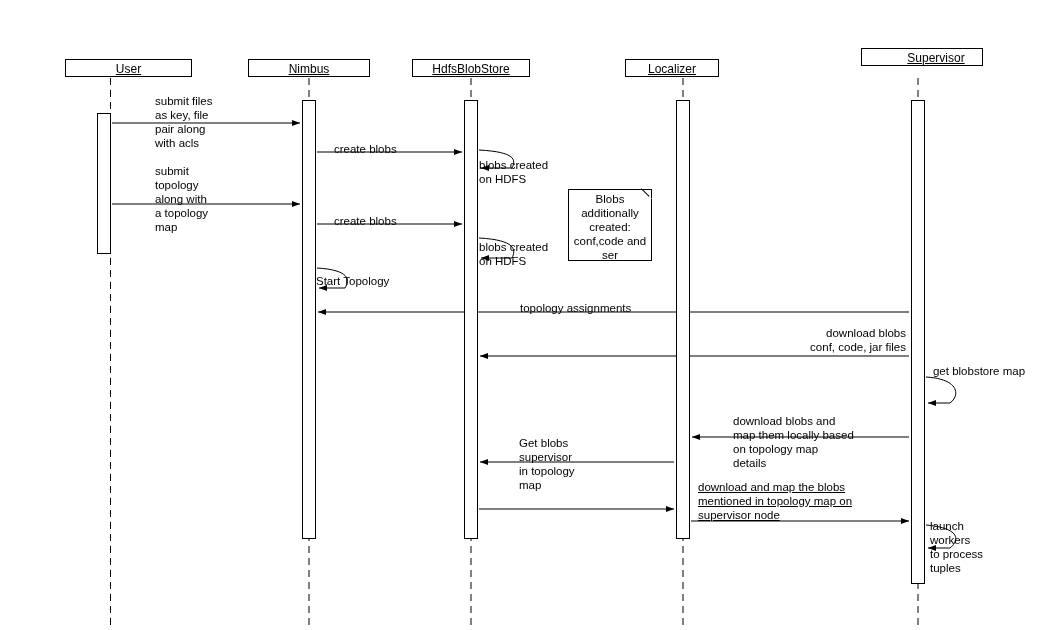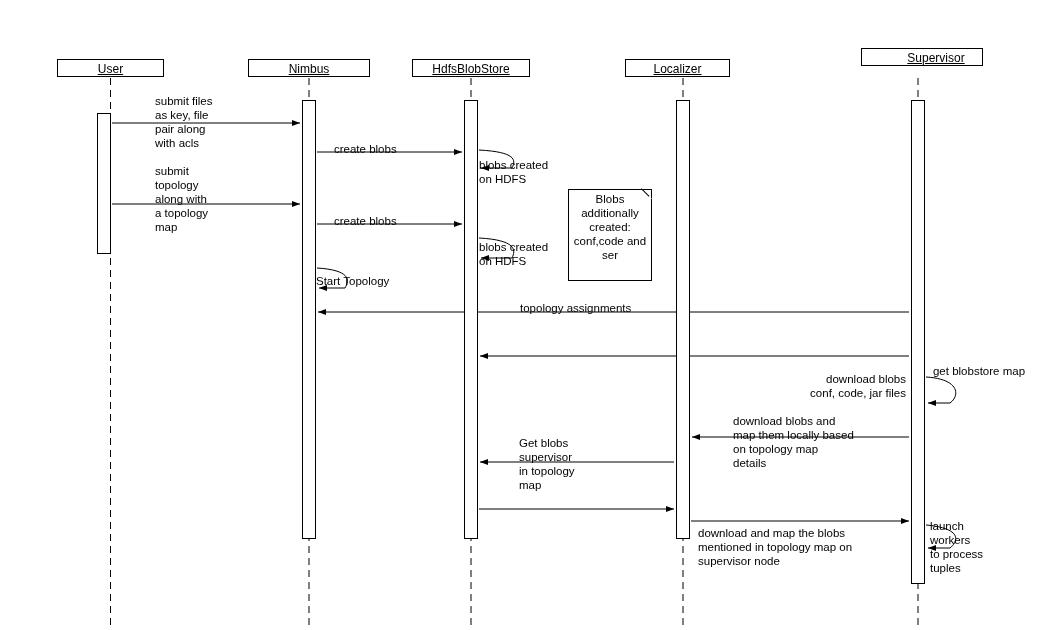"User" div.lifeline-head { left: 57px -> 65px; width: 107px -> 127px }
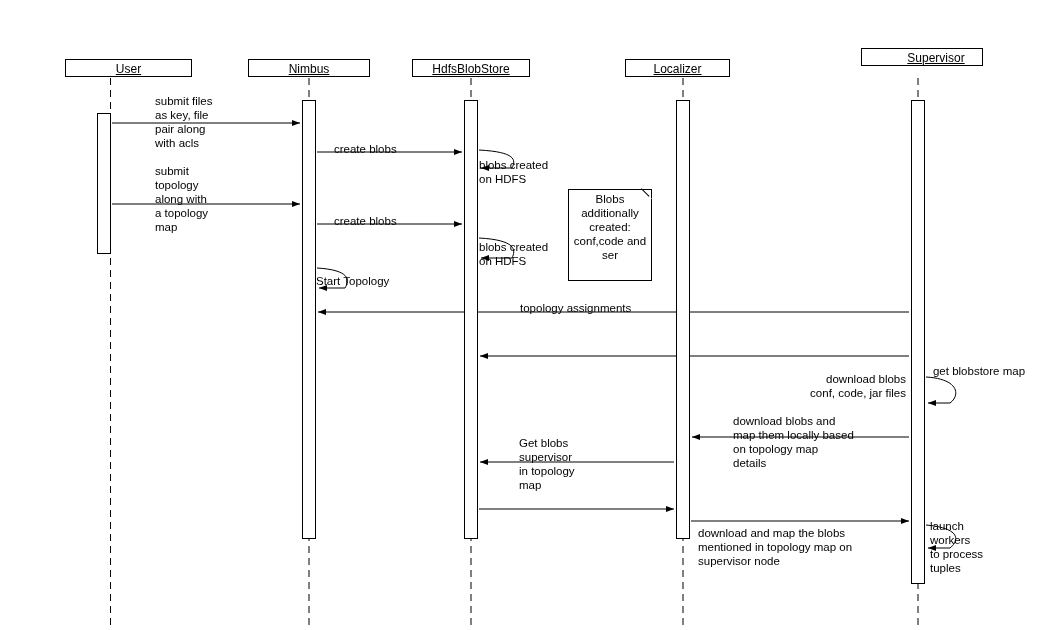"Localizer" div.lifeline-head { width: 105px -> 94px }
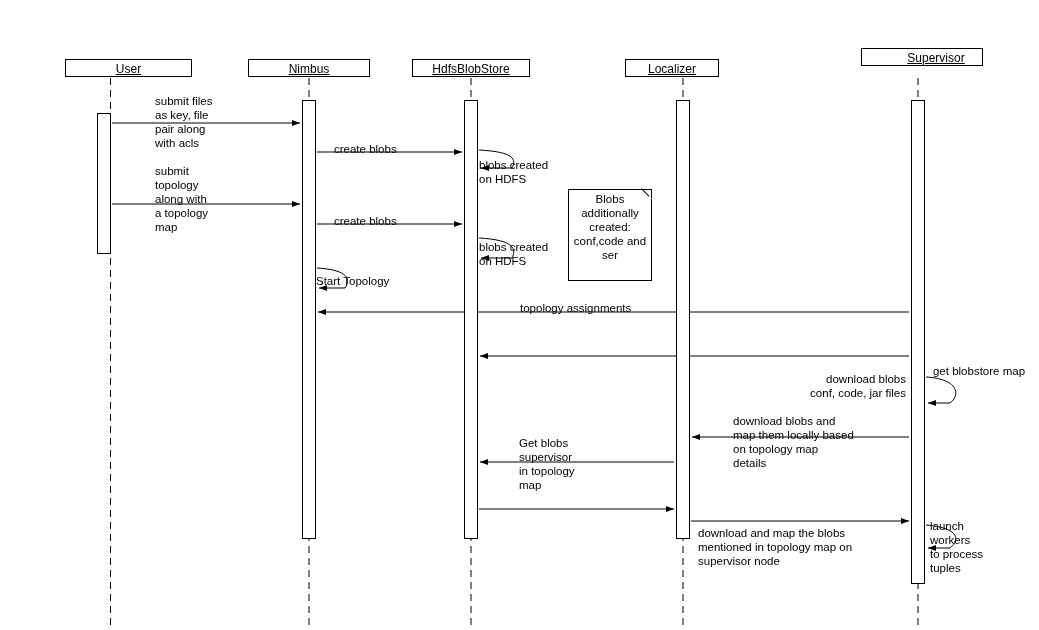"Blobs additionally created: conf,code" div.note { height: 92px -> 72px }
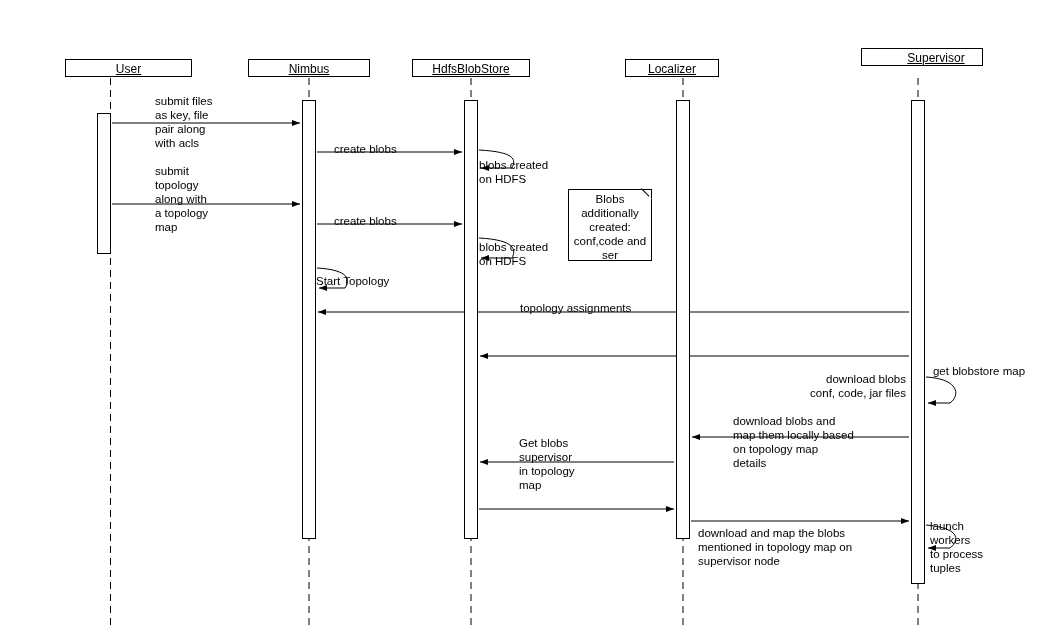"download blobs" .label.right { margin-top: 46px -> none }
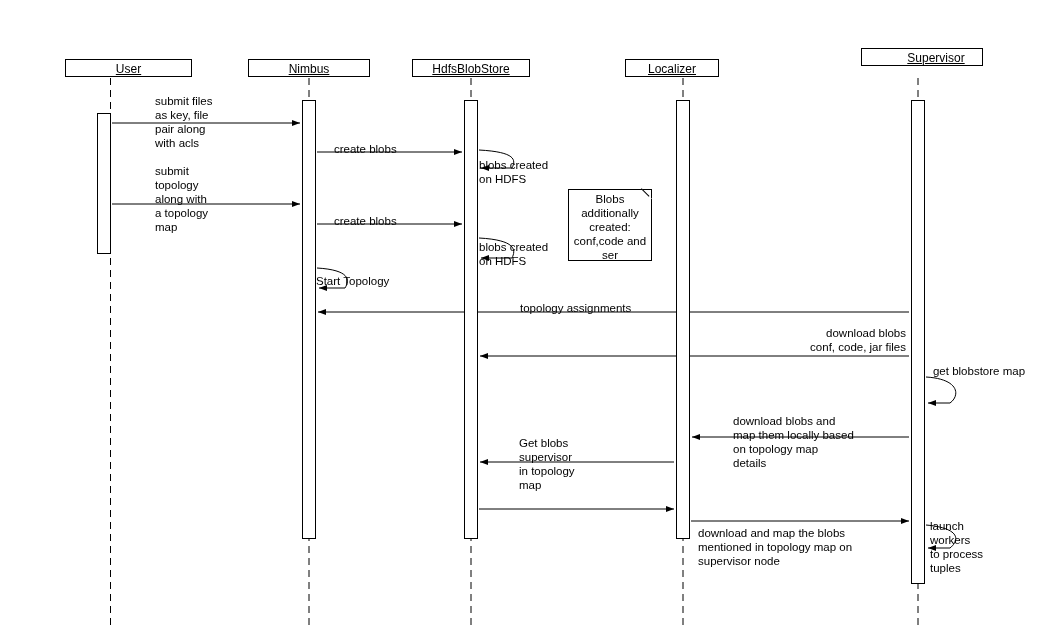"download and map the blobs" div.label { text-decoration: none -> underline; top: 526px -> 480px }
